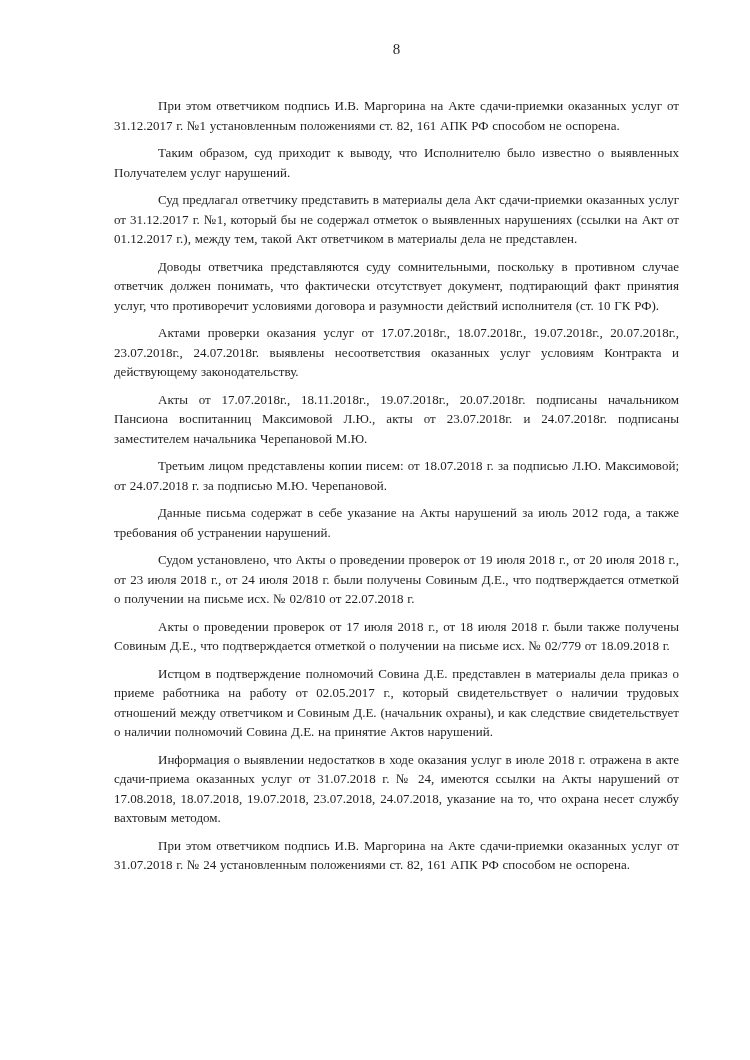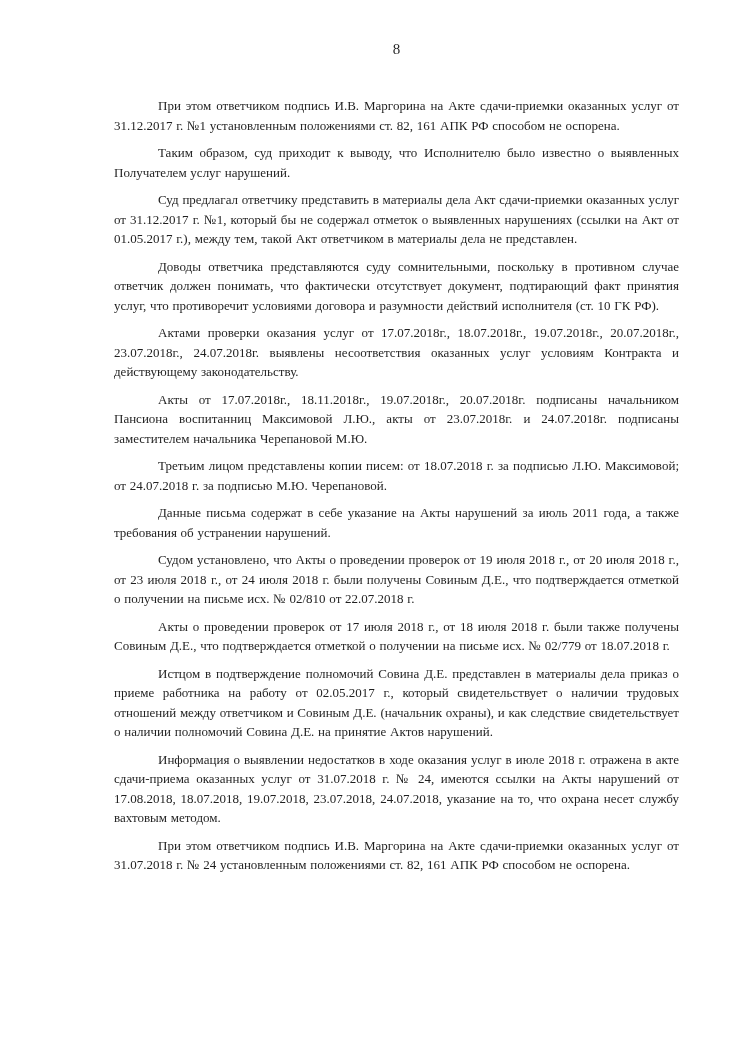"Суд предлагал ответчику представить в" p { text: 01.05.2017 -> 01.12.2017 }
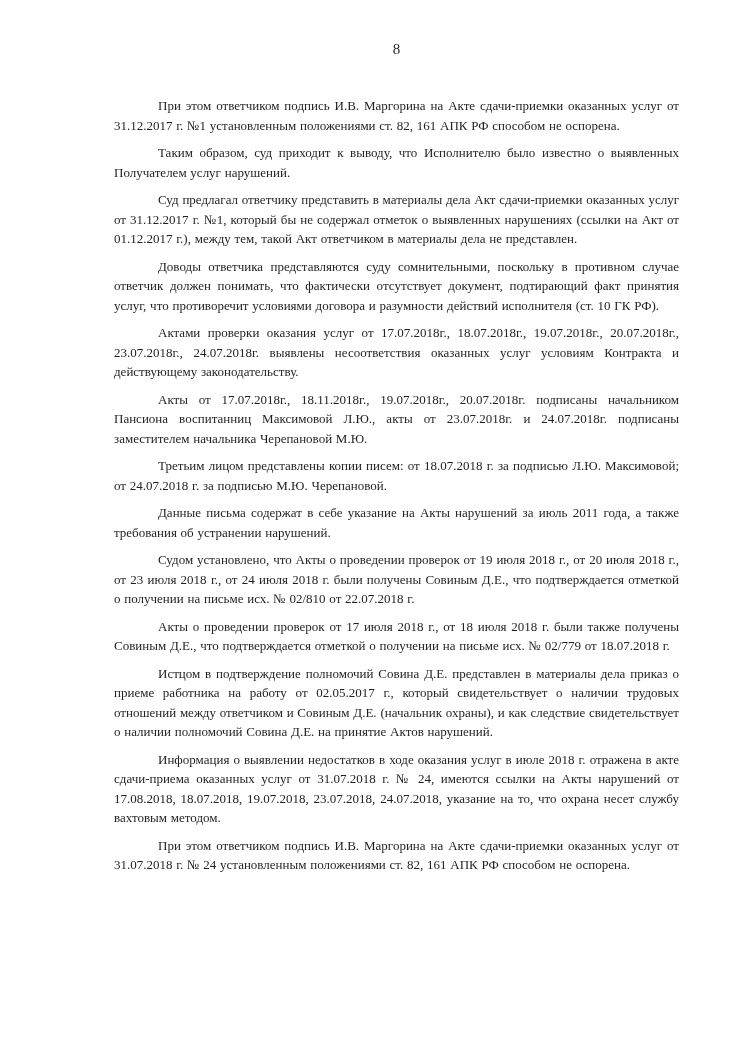"Данные письма содержат в себе" p { text: 2011 -> 2012 }
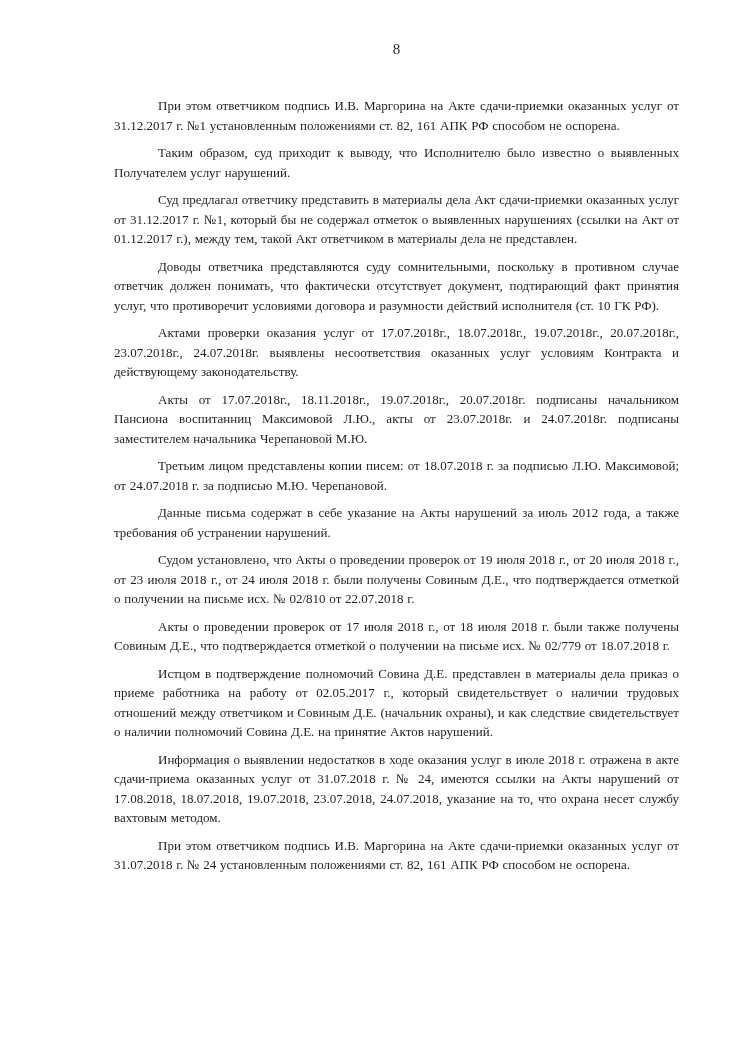"Акты о проведении проверок от" p { text: 18.07.2018 -> 18.09.2018 }
